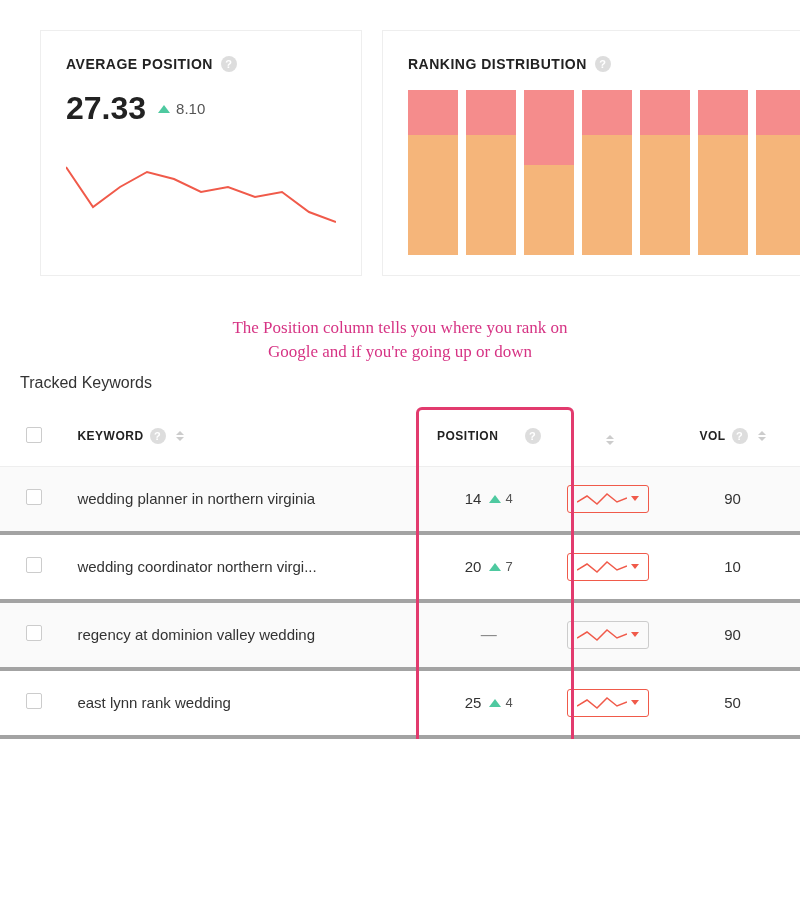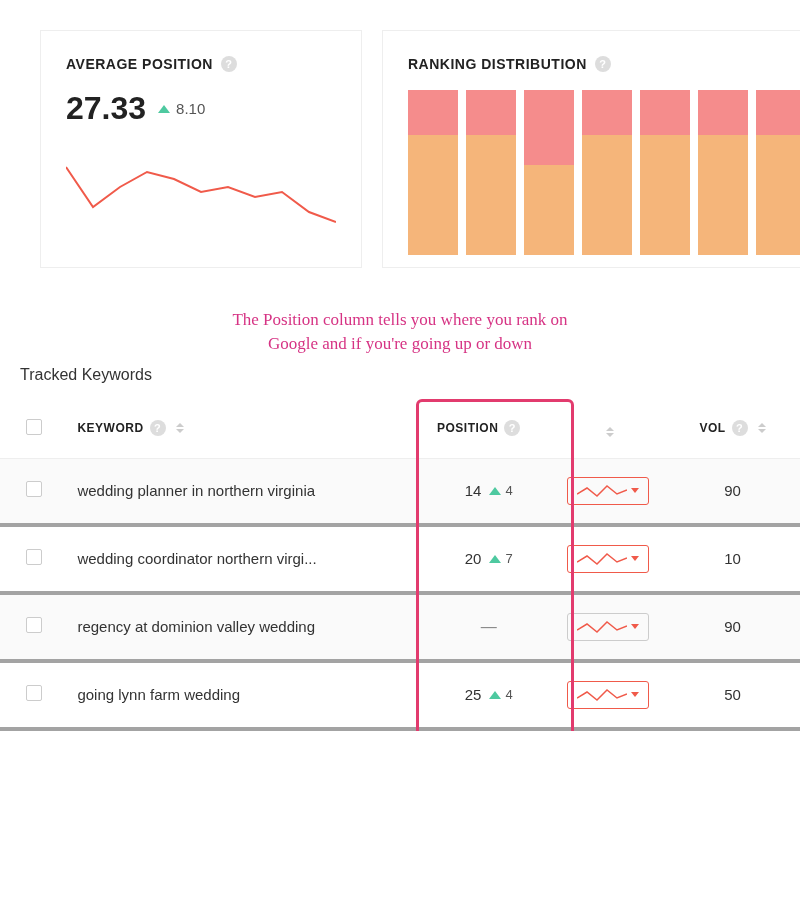"AVERAGE POSITION" .card { padding: 25px 25px 12px 25px -> 25px 25px 20px 25px }
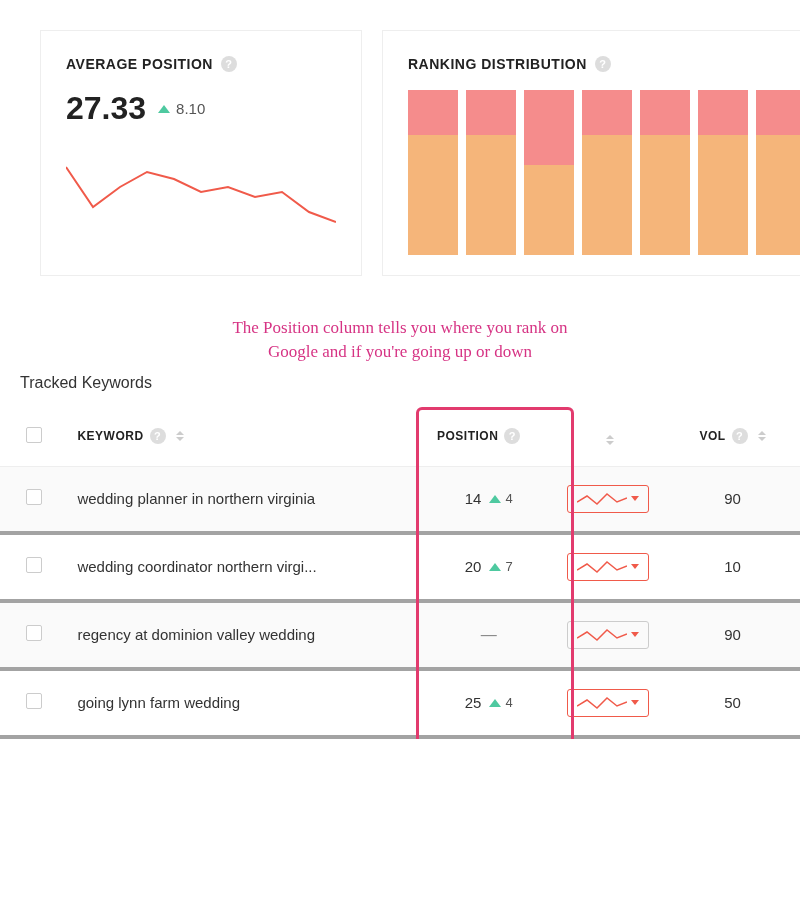"POSITION" span.th-inner { justify-content: flex-start -> space-between }
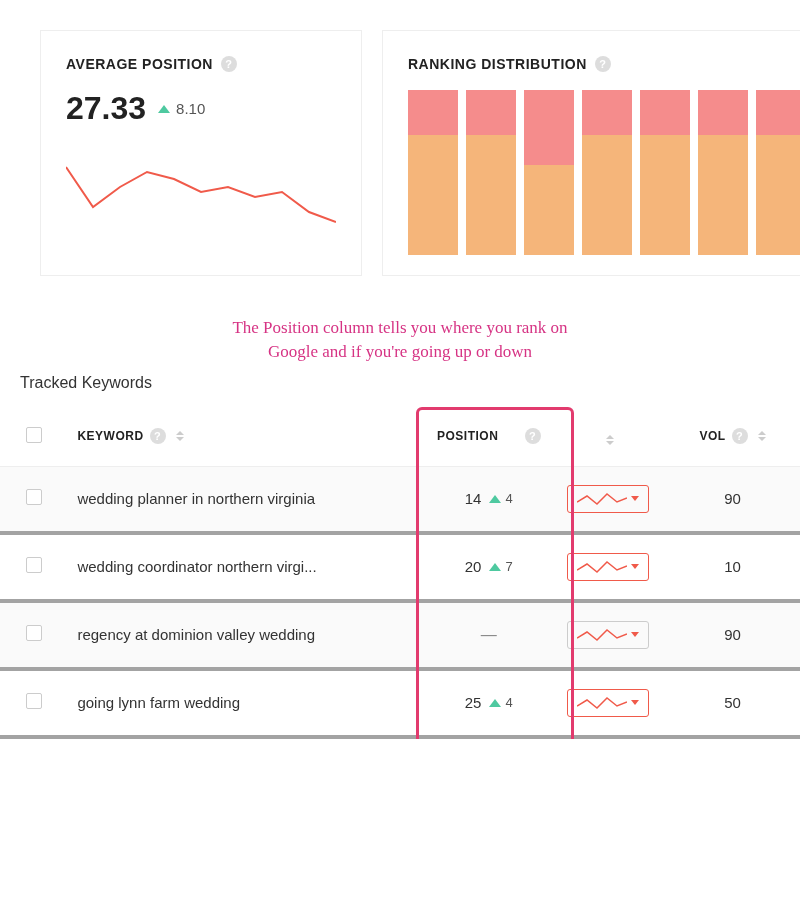"going lynn farm wedding" span.kw-text { text: going lynn farm -> east lynn rank }
